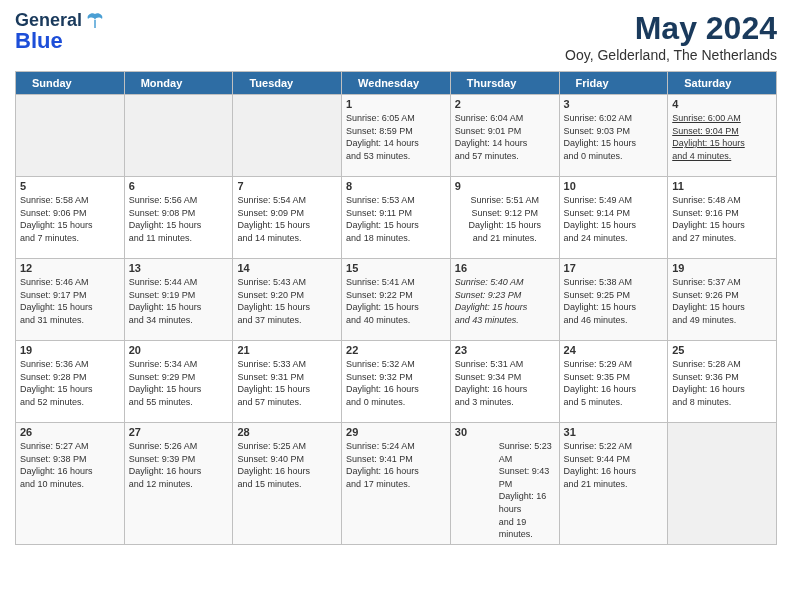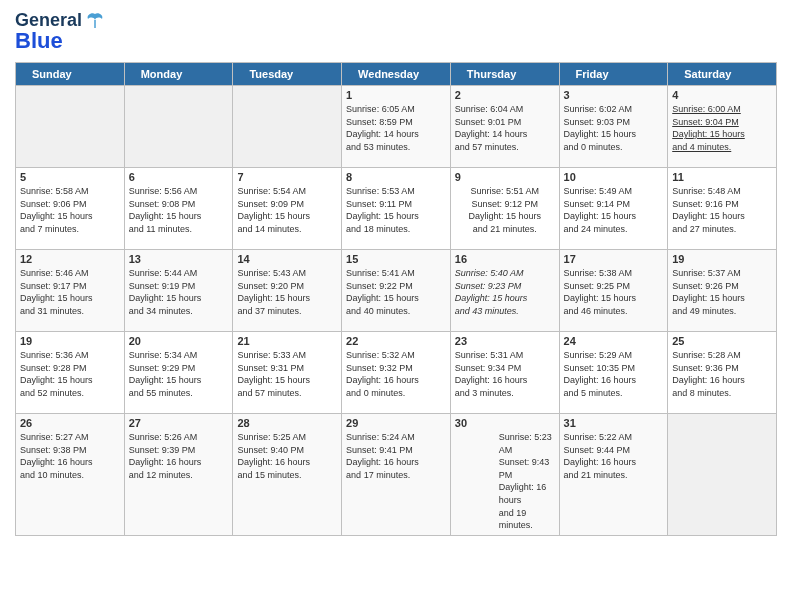"May 2024" div.title-area { html: none -> <div> <div>May 2024</div> <div>Ooy, Gelderland, The Netherlands</div> </div> }
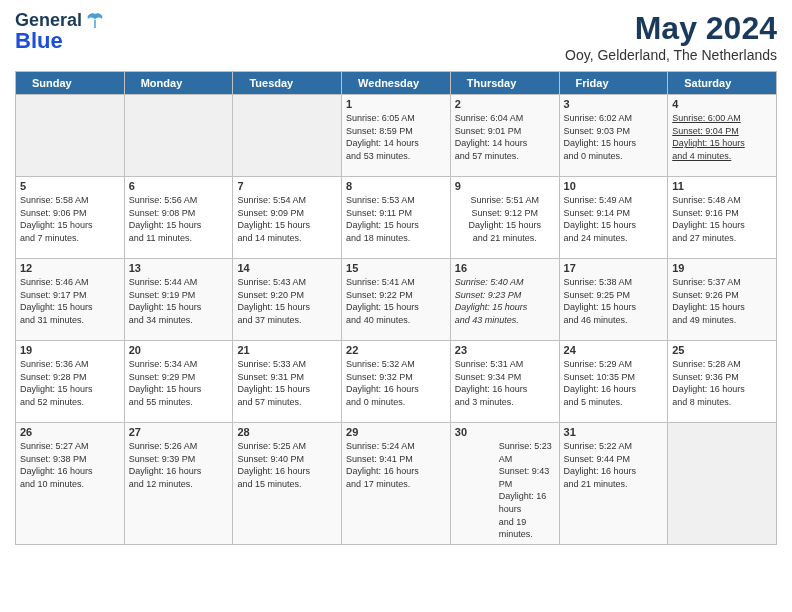"Sunrise: 5:29 AM" div.day-info { text: 10:35 -> 9:35 }
